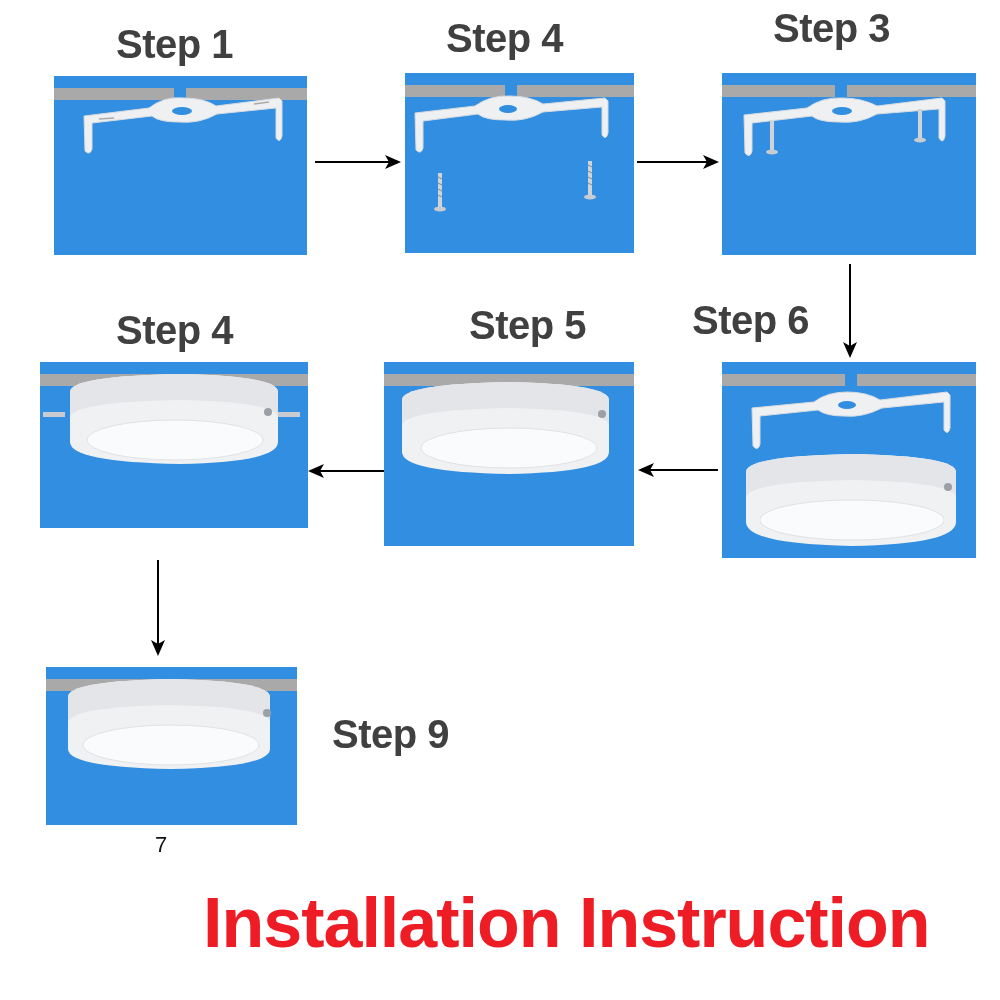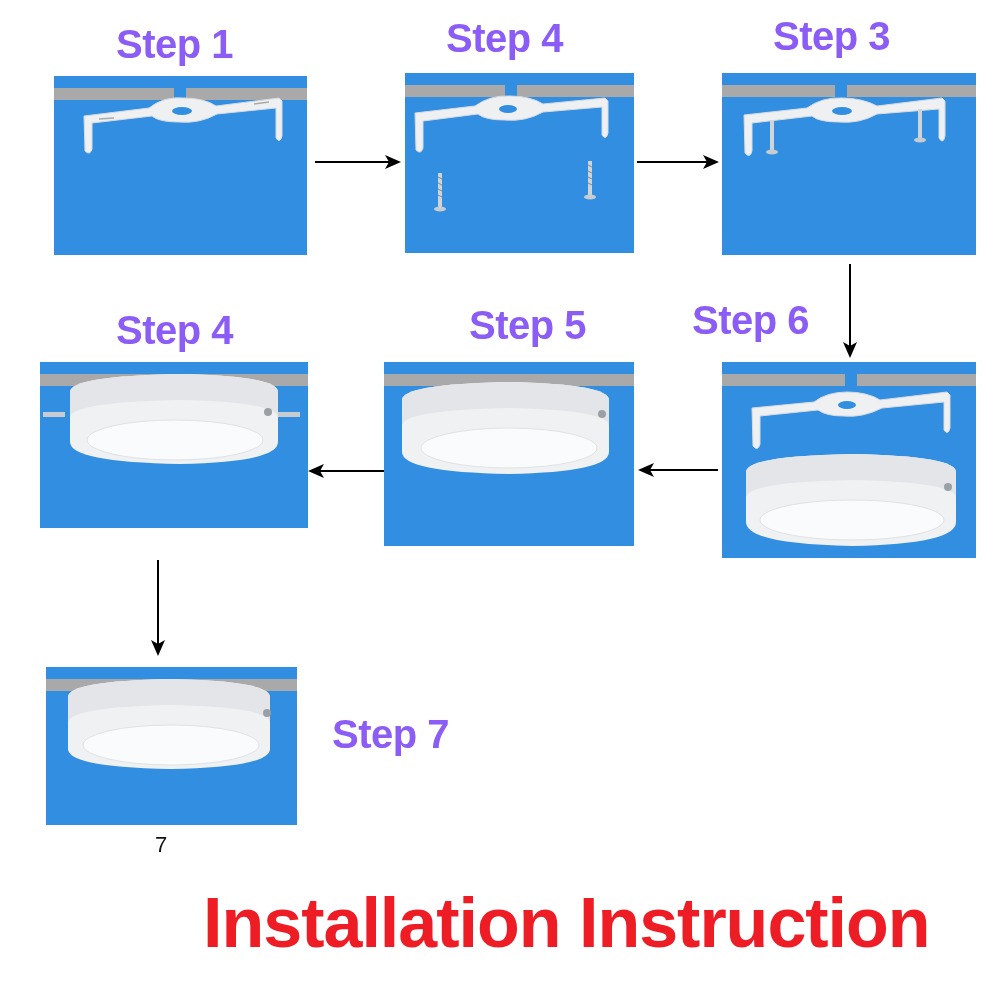"Step 1" .step-label { color: #8b5cf6 -> #404040 }
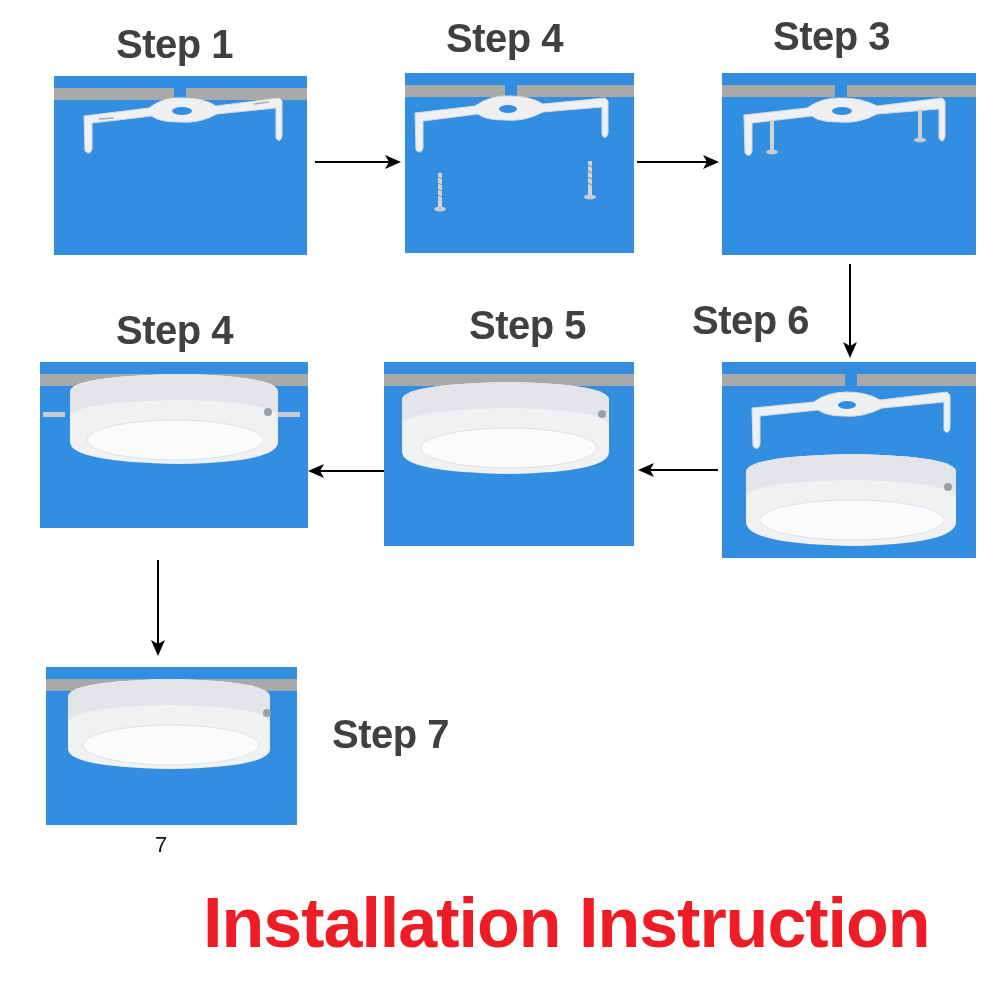"Step 3" div.step-label { top: 16px -> 8px }
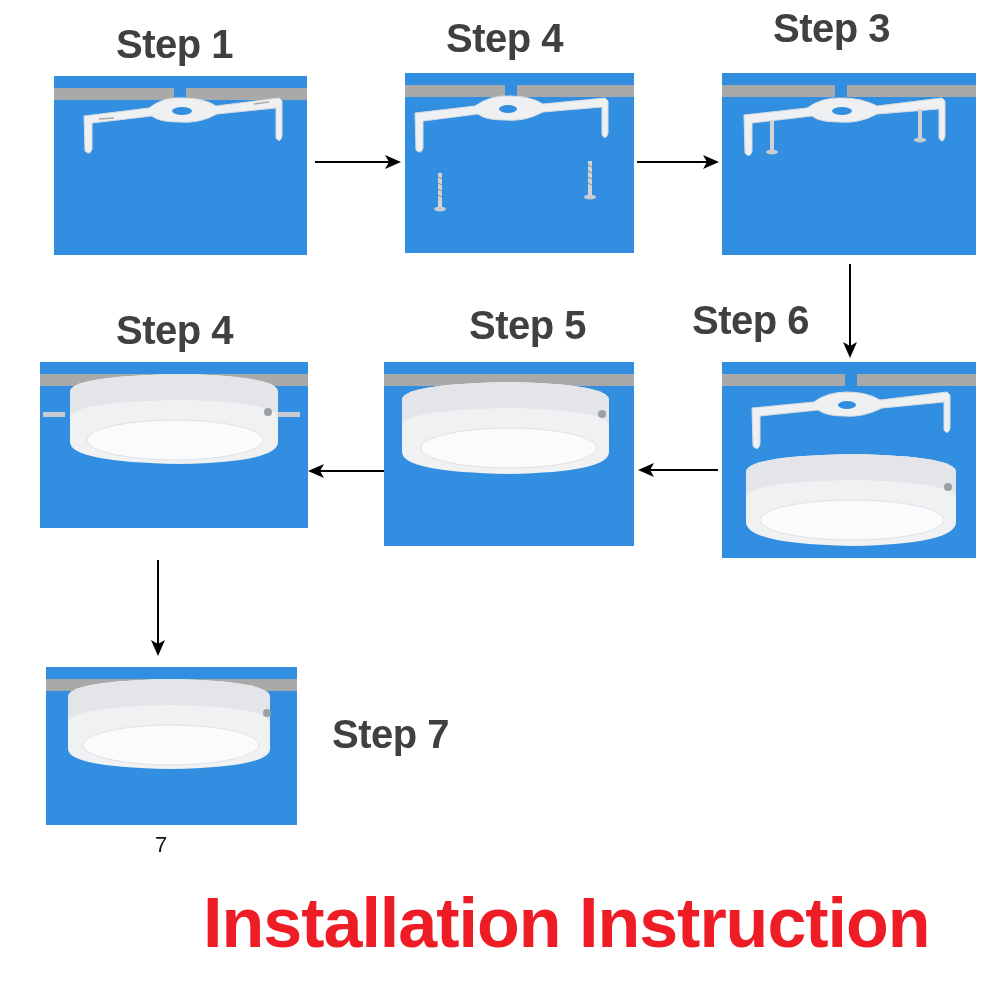"Step 7" div.step-label { text: 7 -> 9 }
